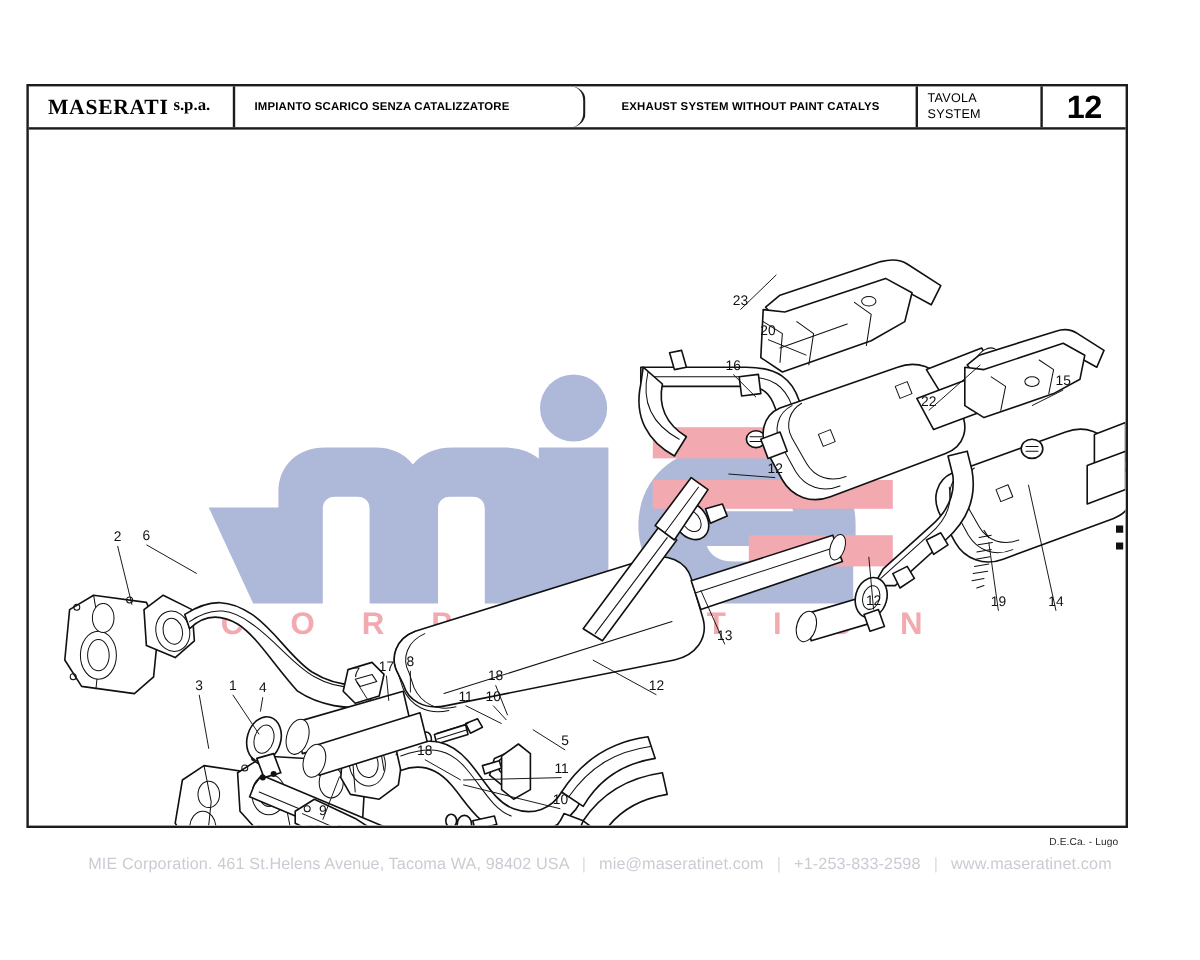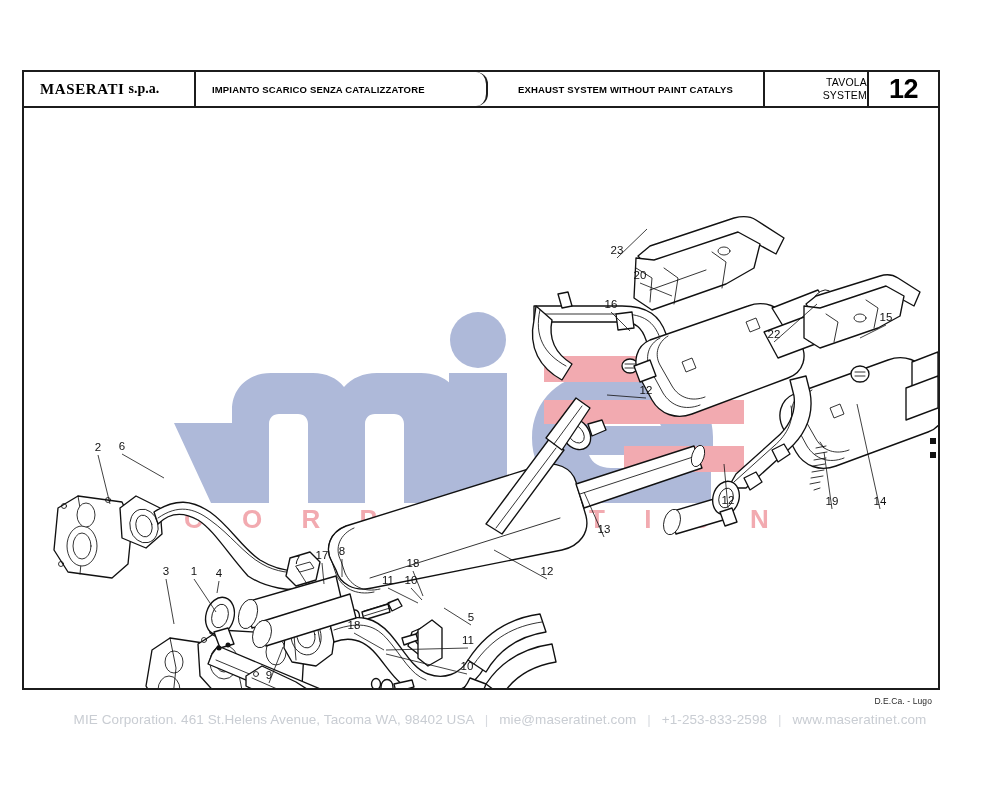"MASERATI" .brand-main { font-size: 15px -> 18px }
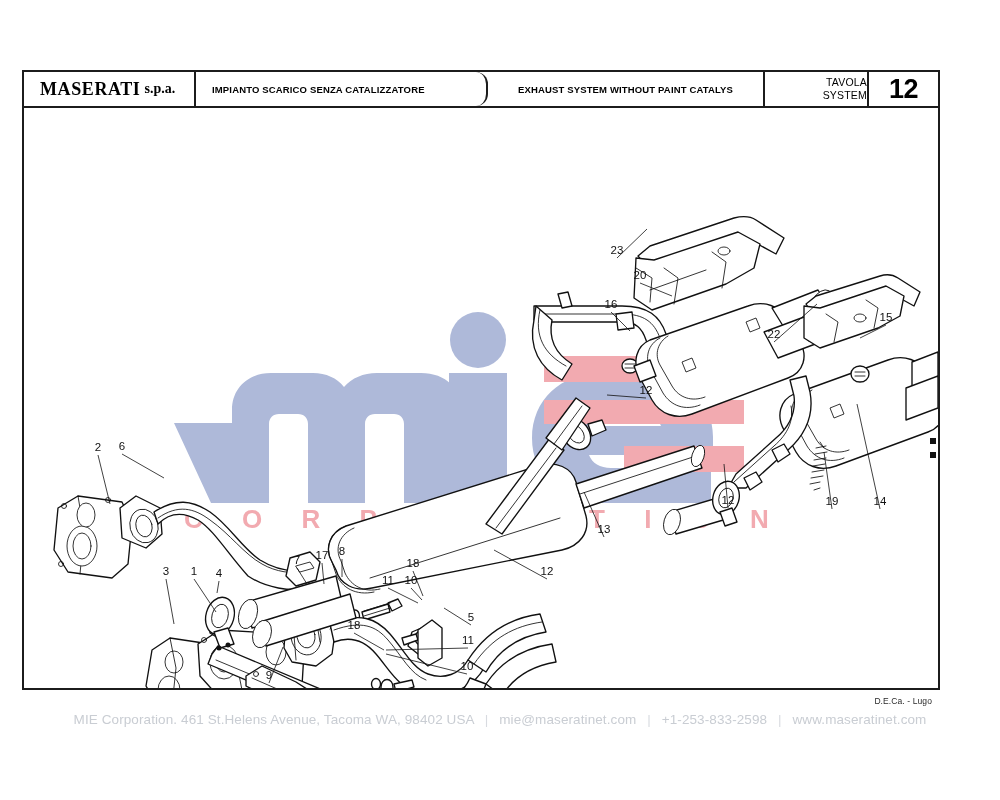"TAVOLA" #tb-tavola { align-items: flex-end -> flex-start }
